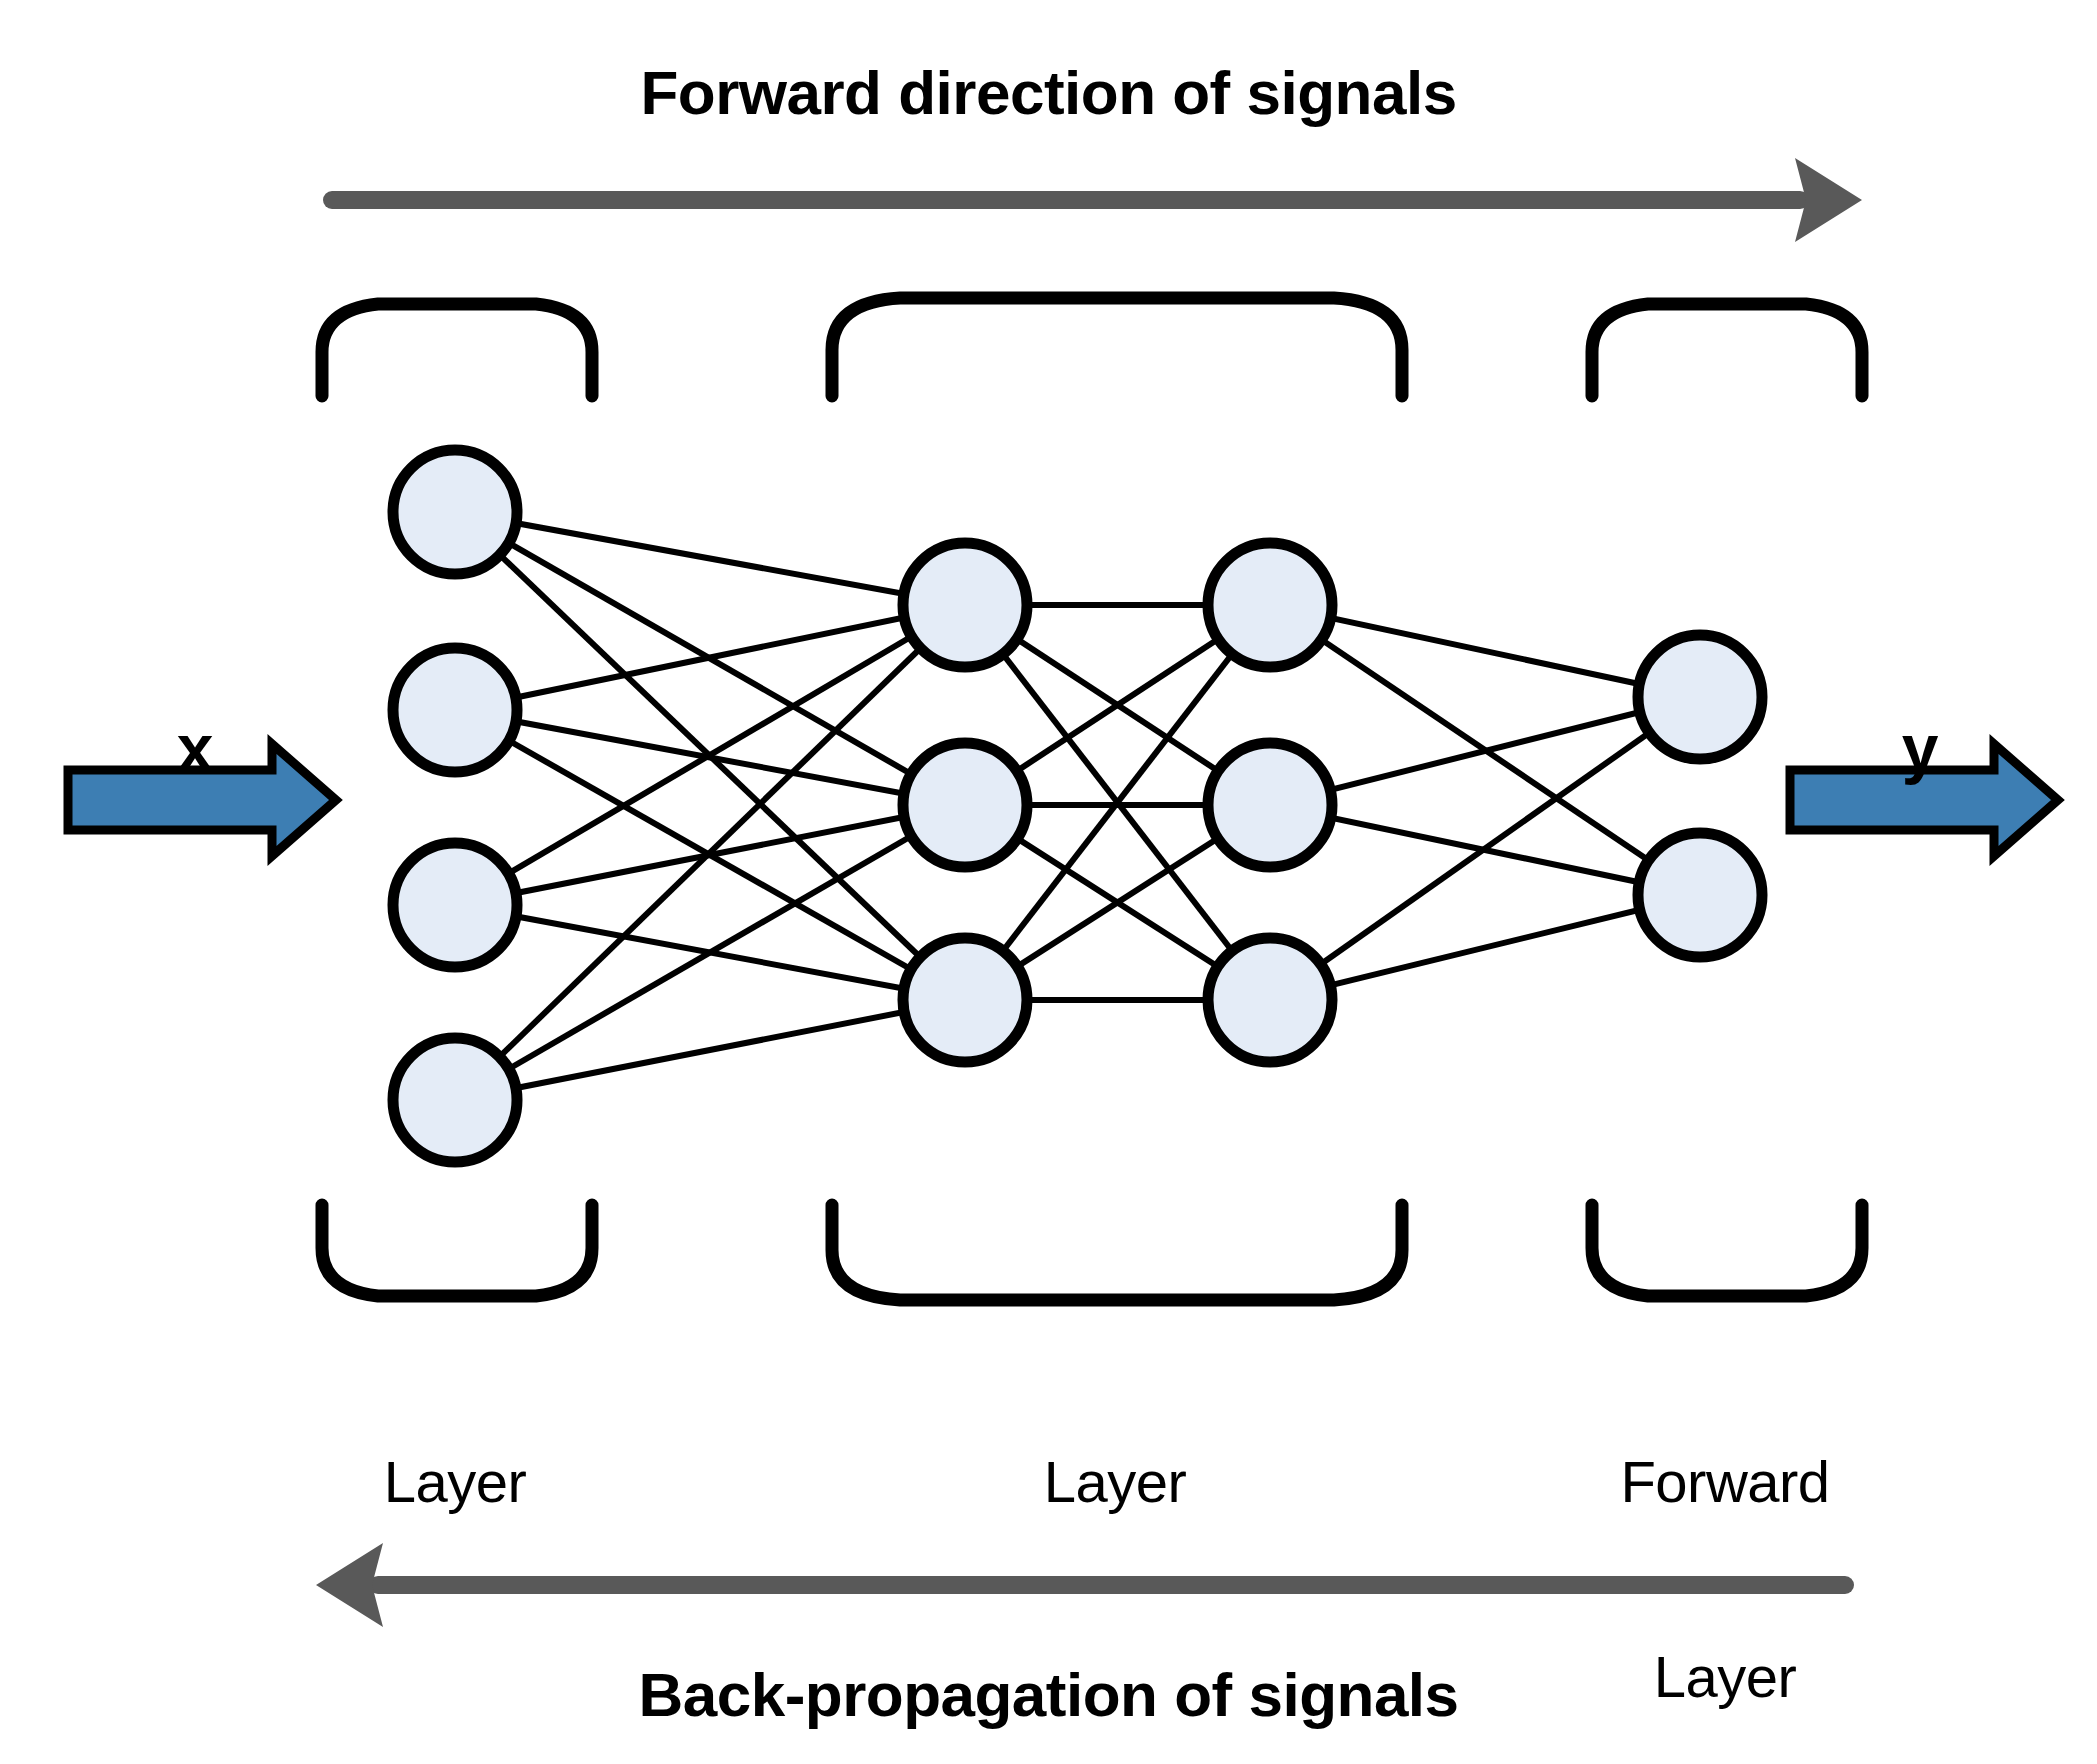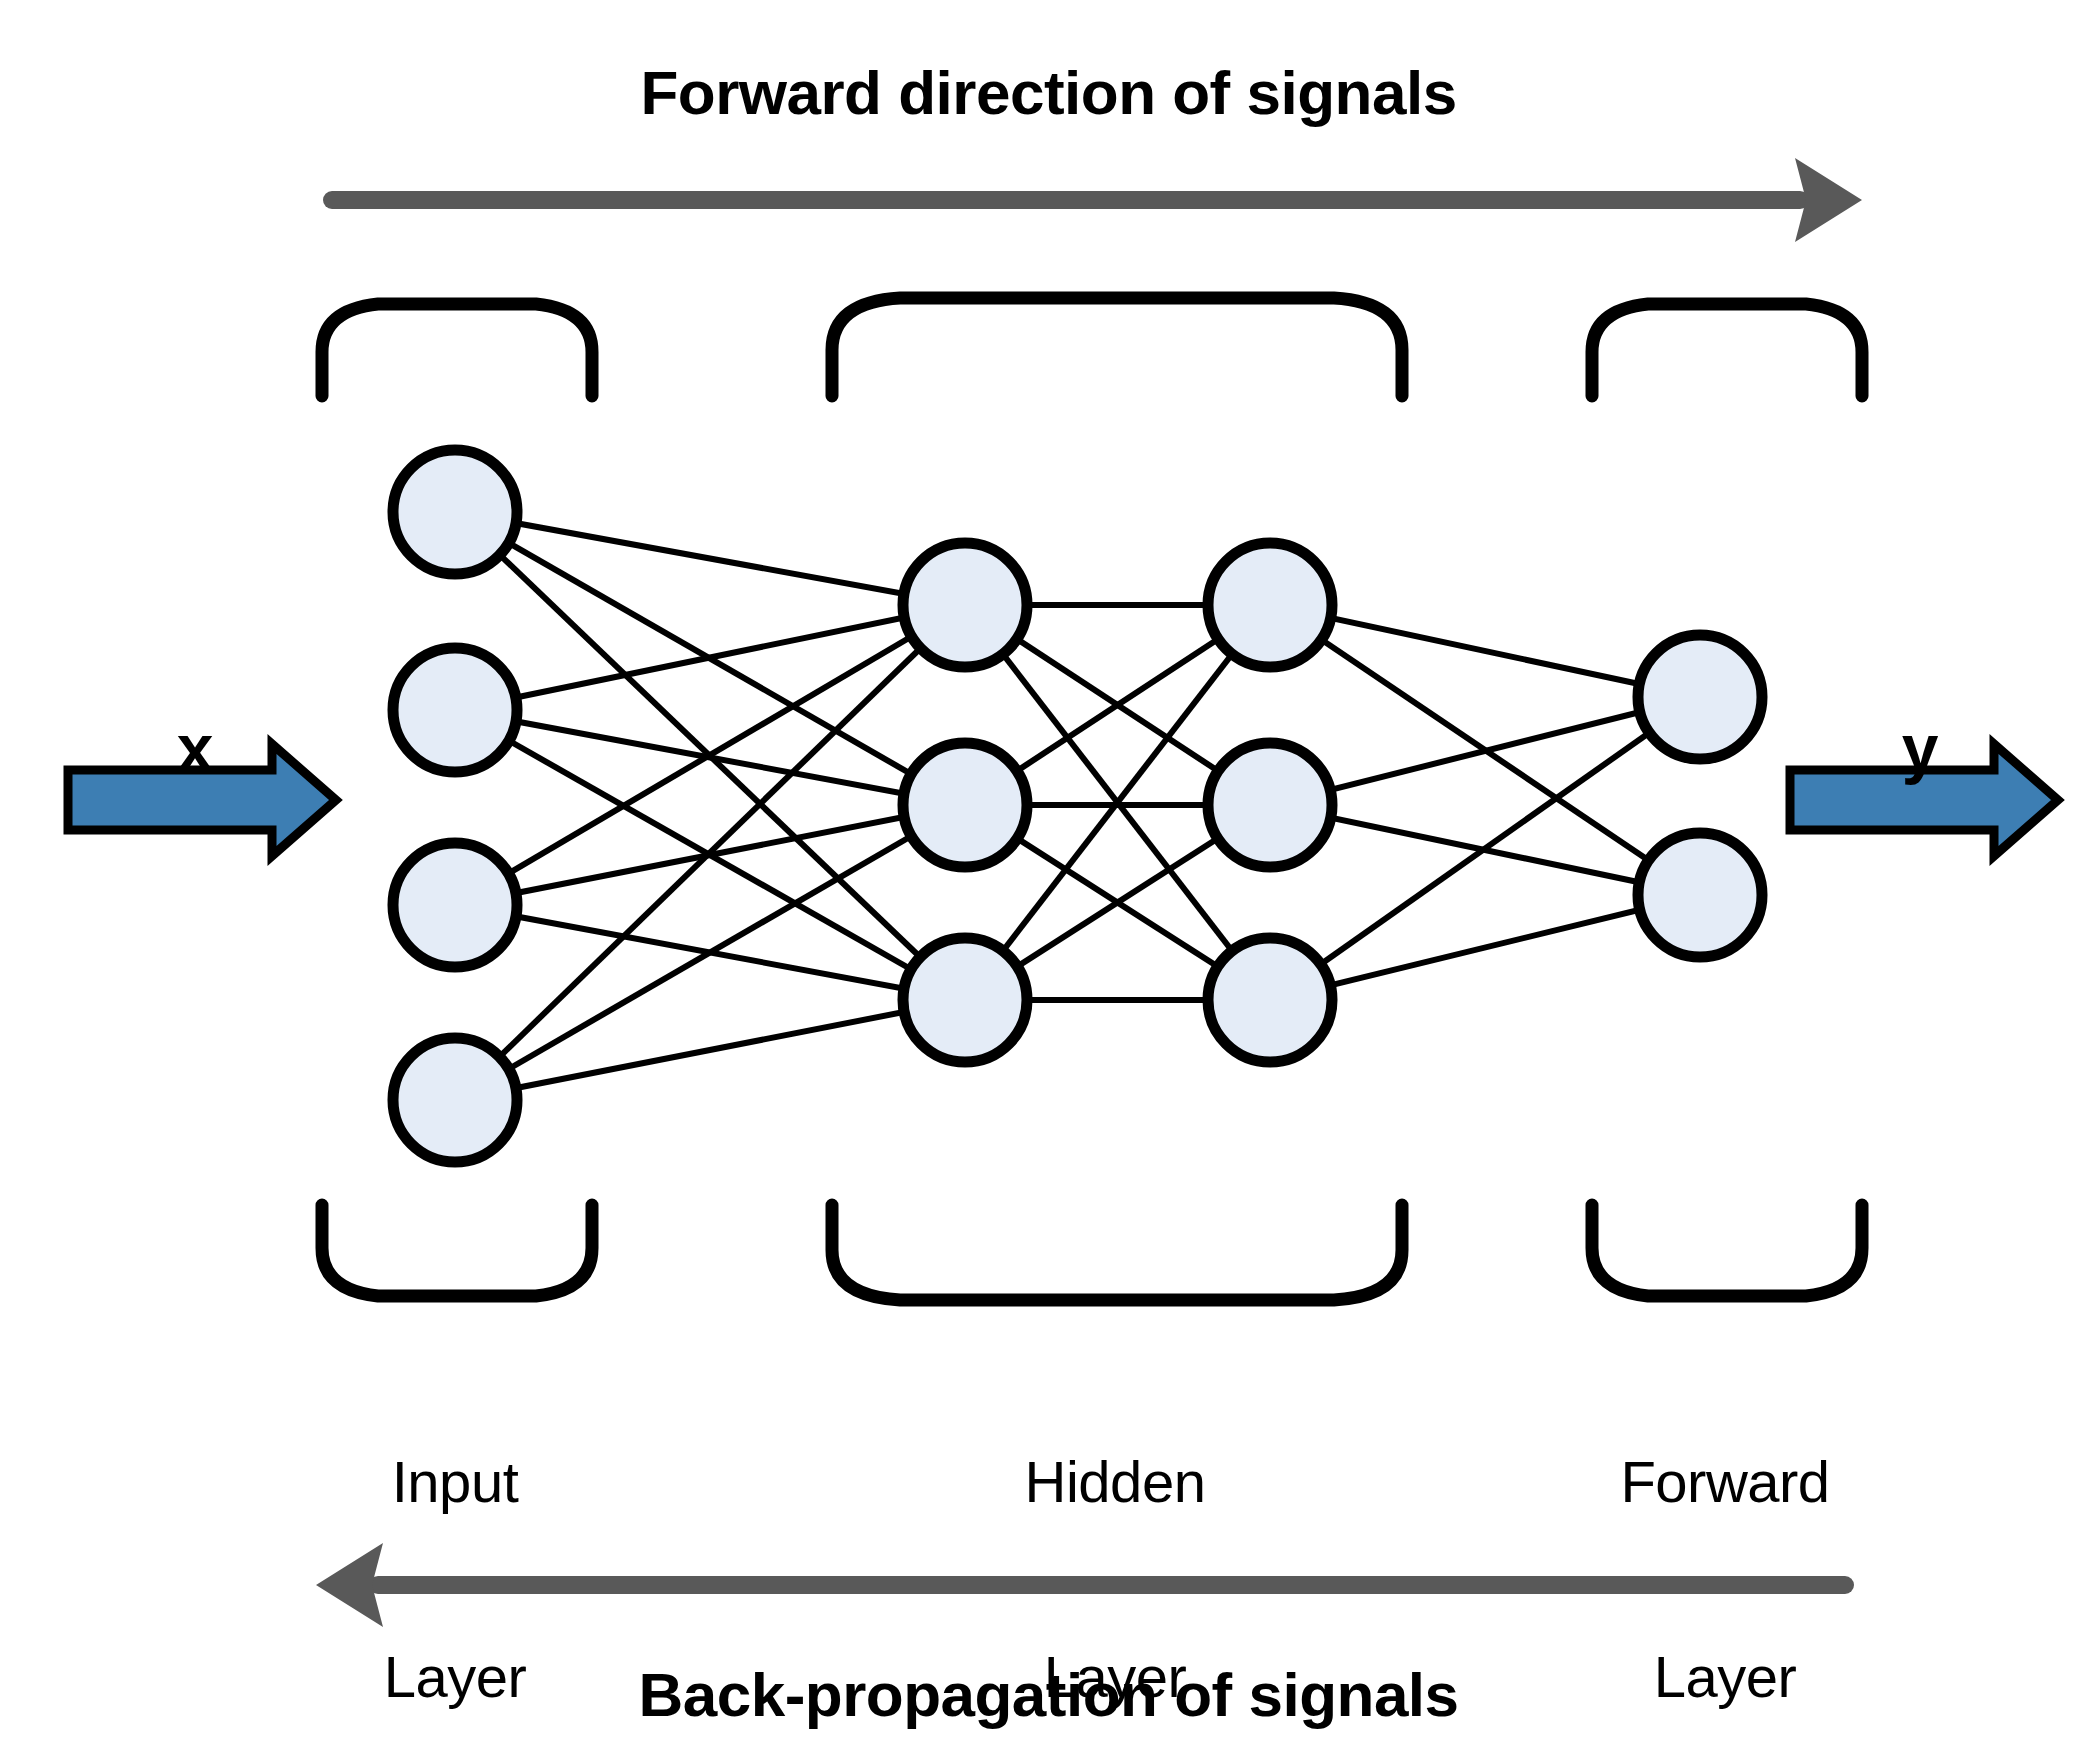"Input" span { html: <span>Input</span> -> none }
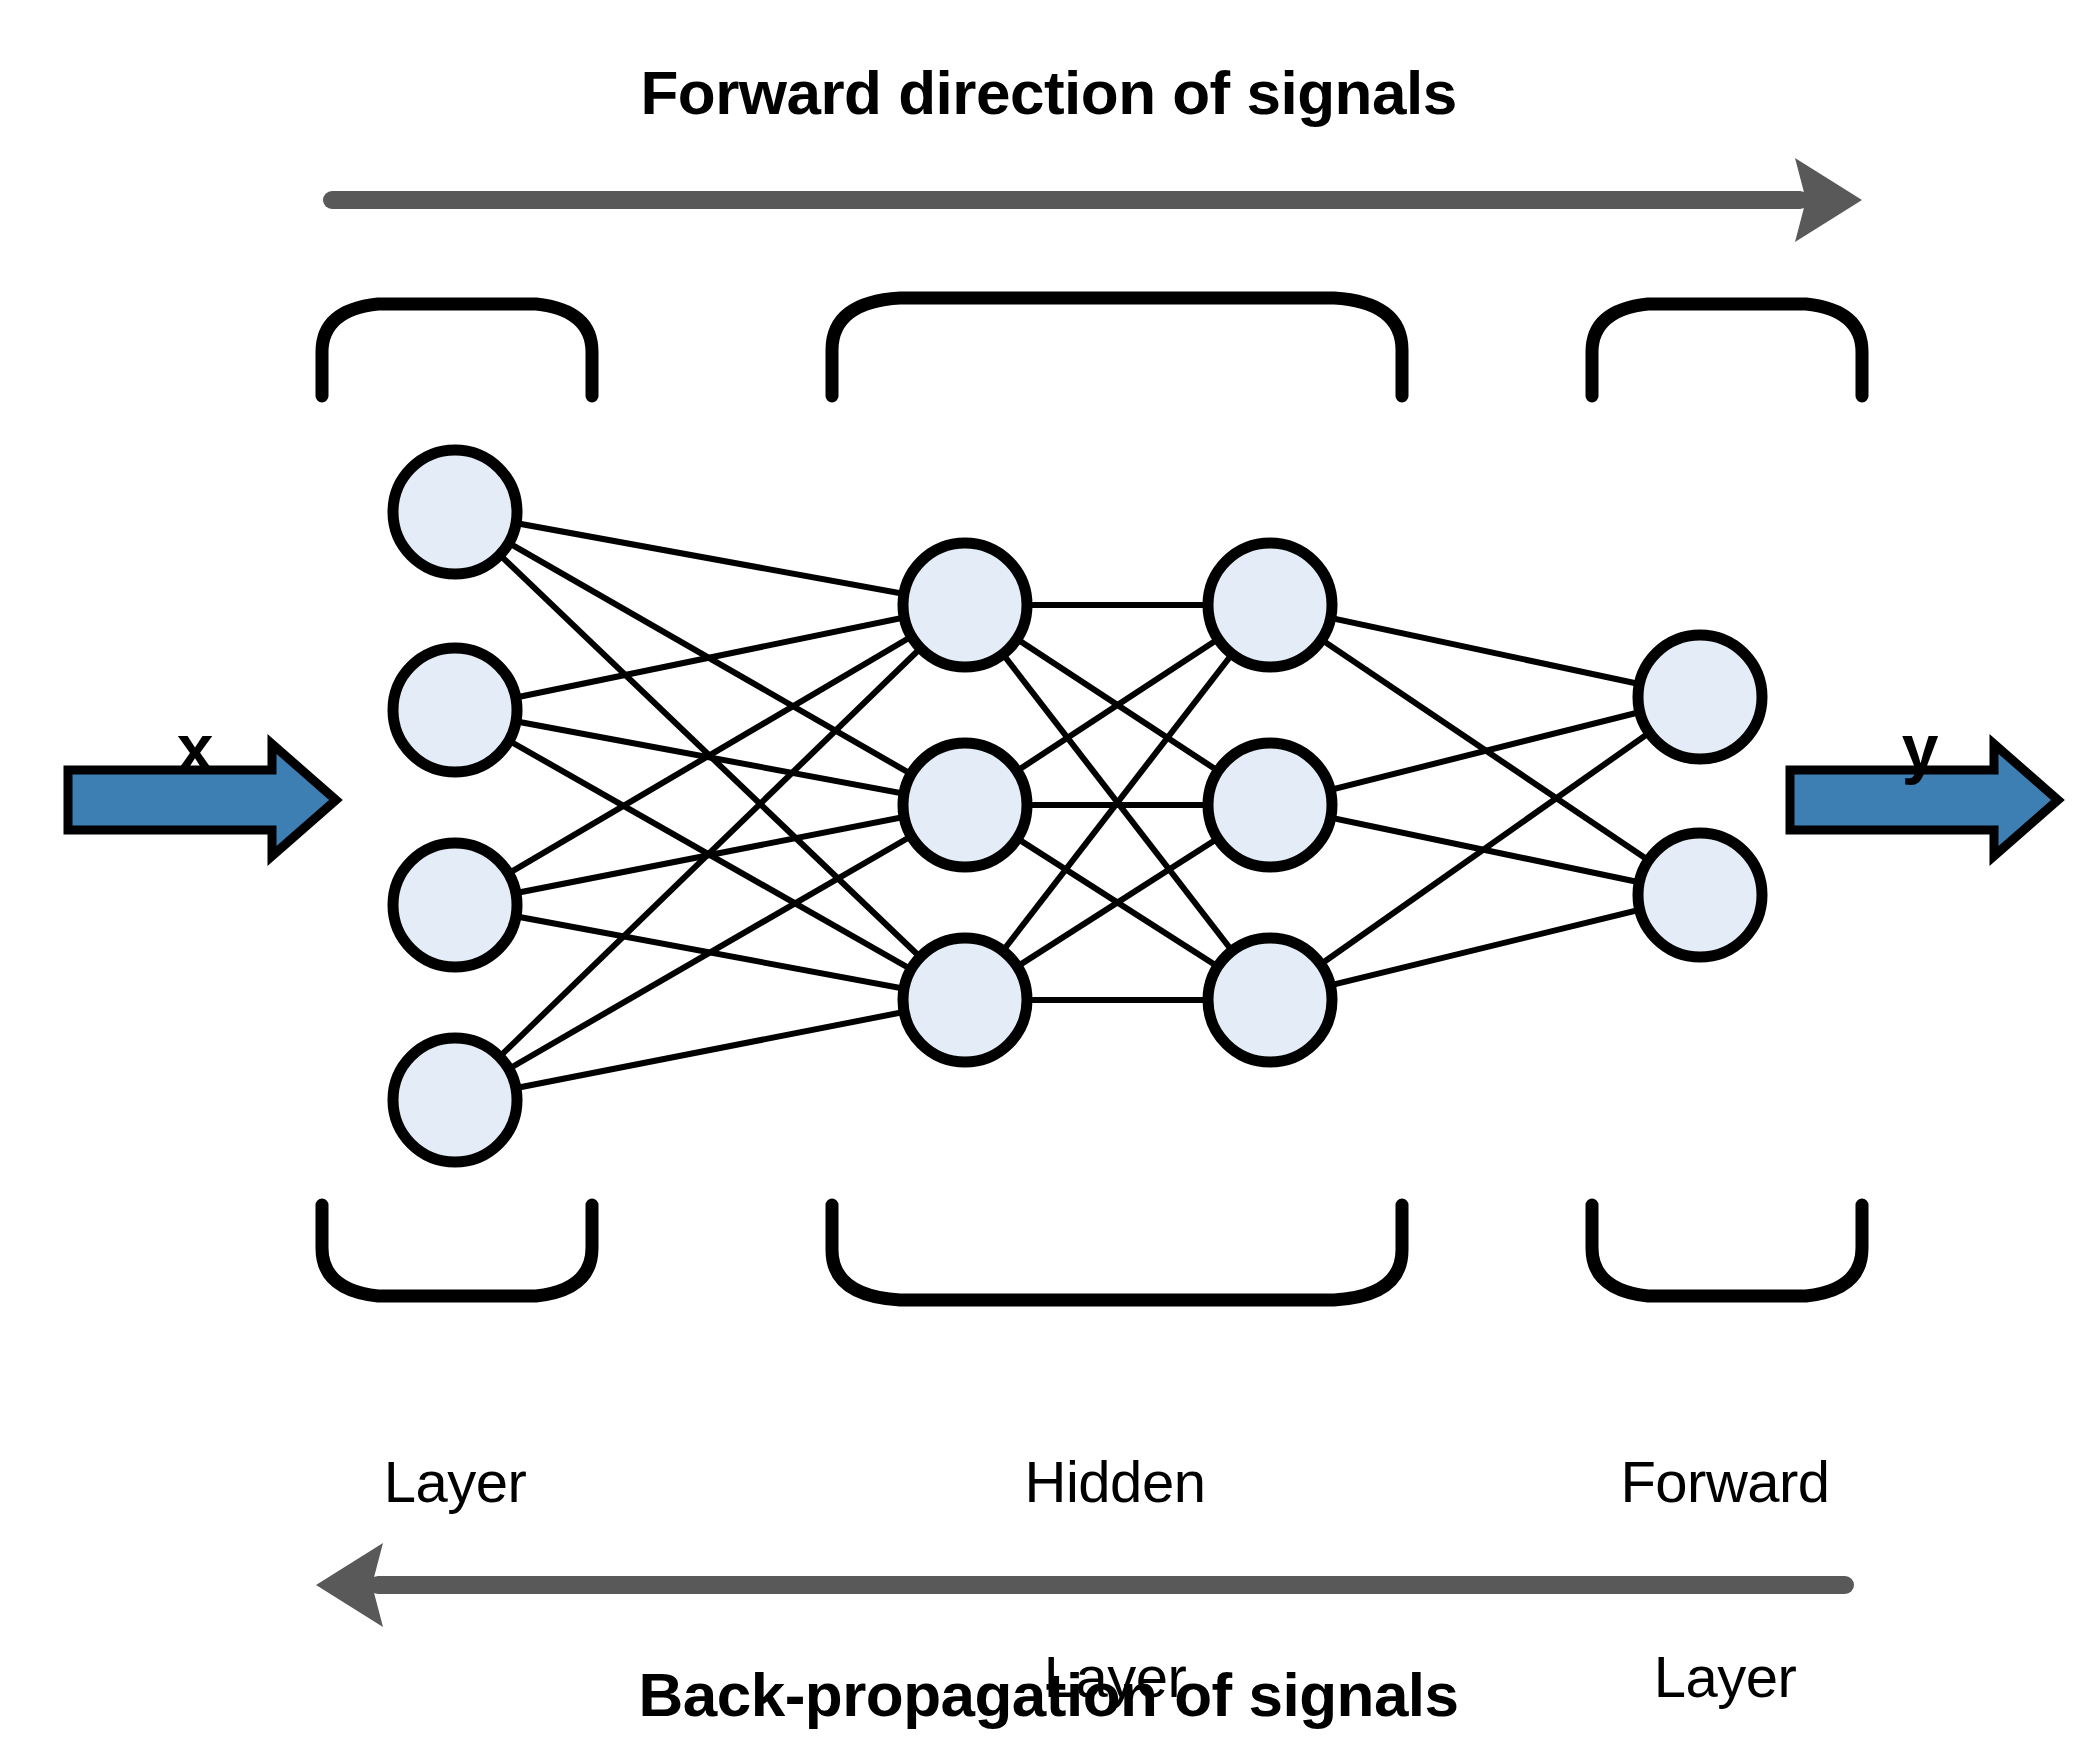"Hidden" span { html: <span>Hidden</span> -> none }
